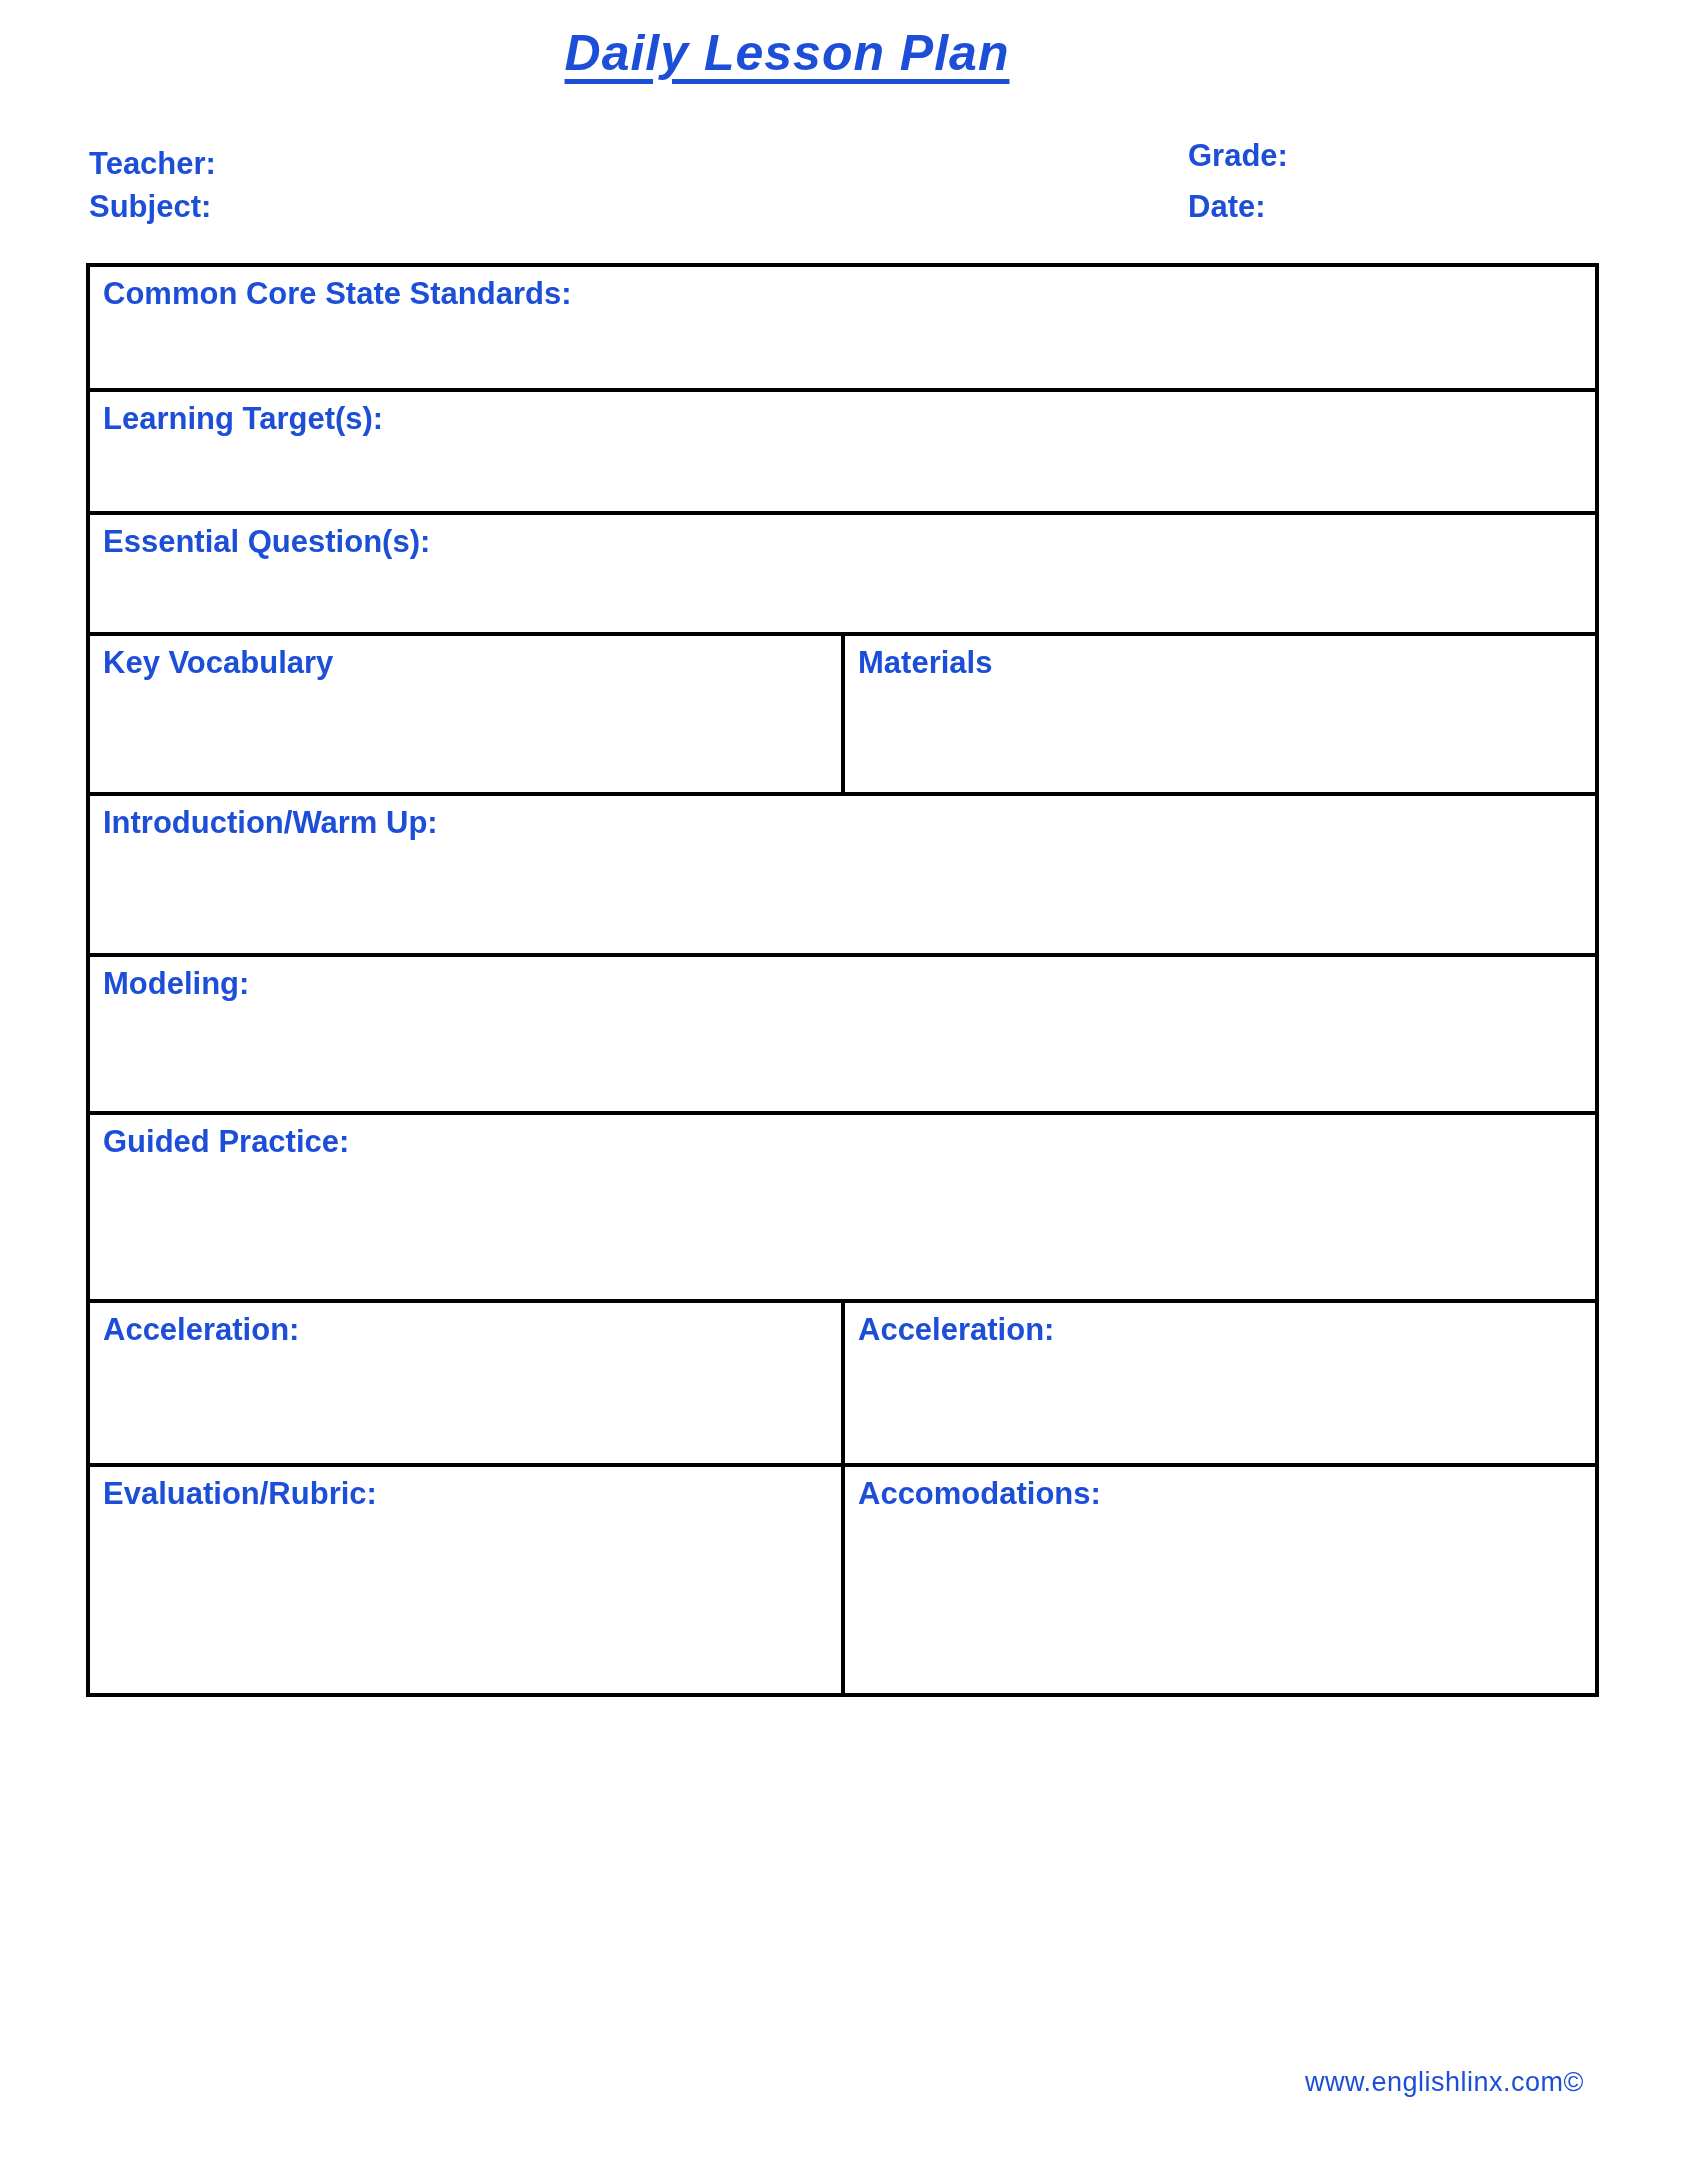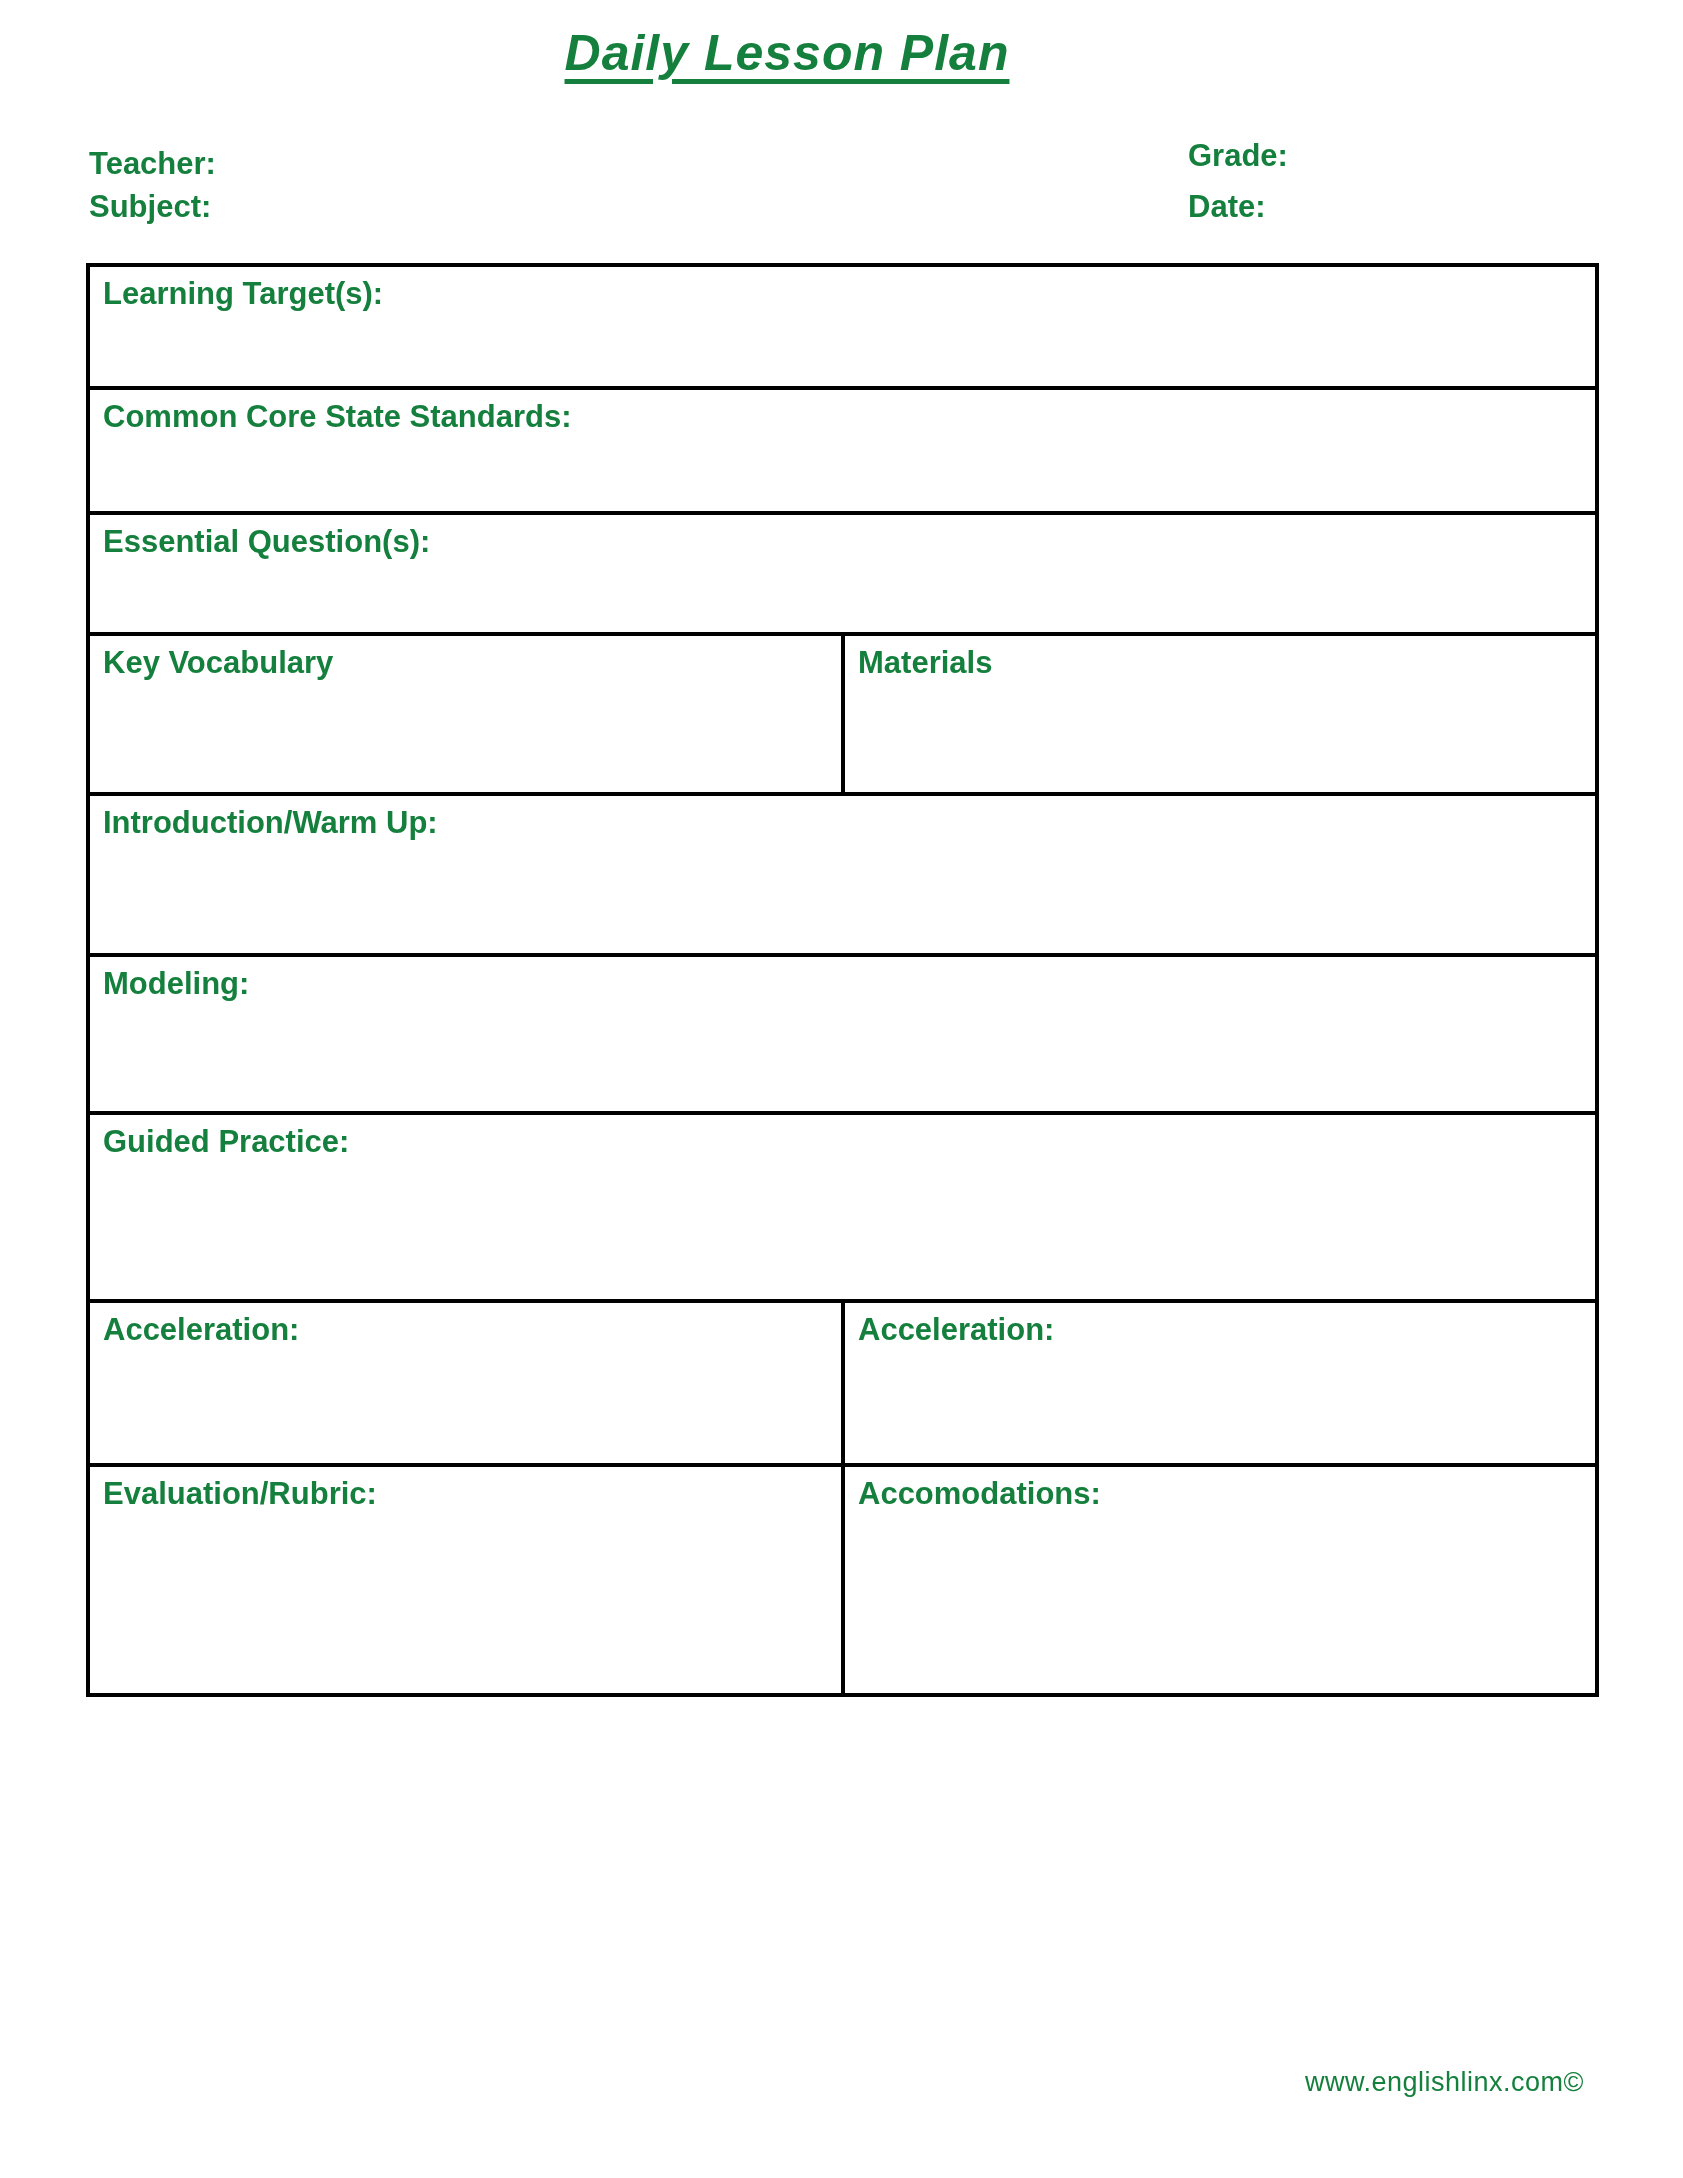"Daily Lesson Plan" .page { color: #15803d -> #1d4ed8 }
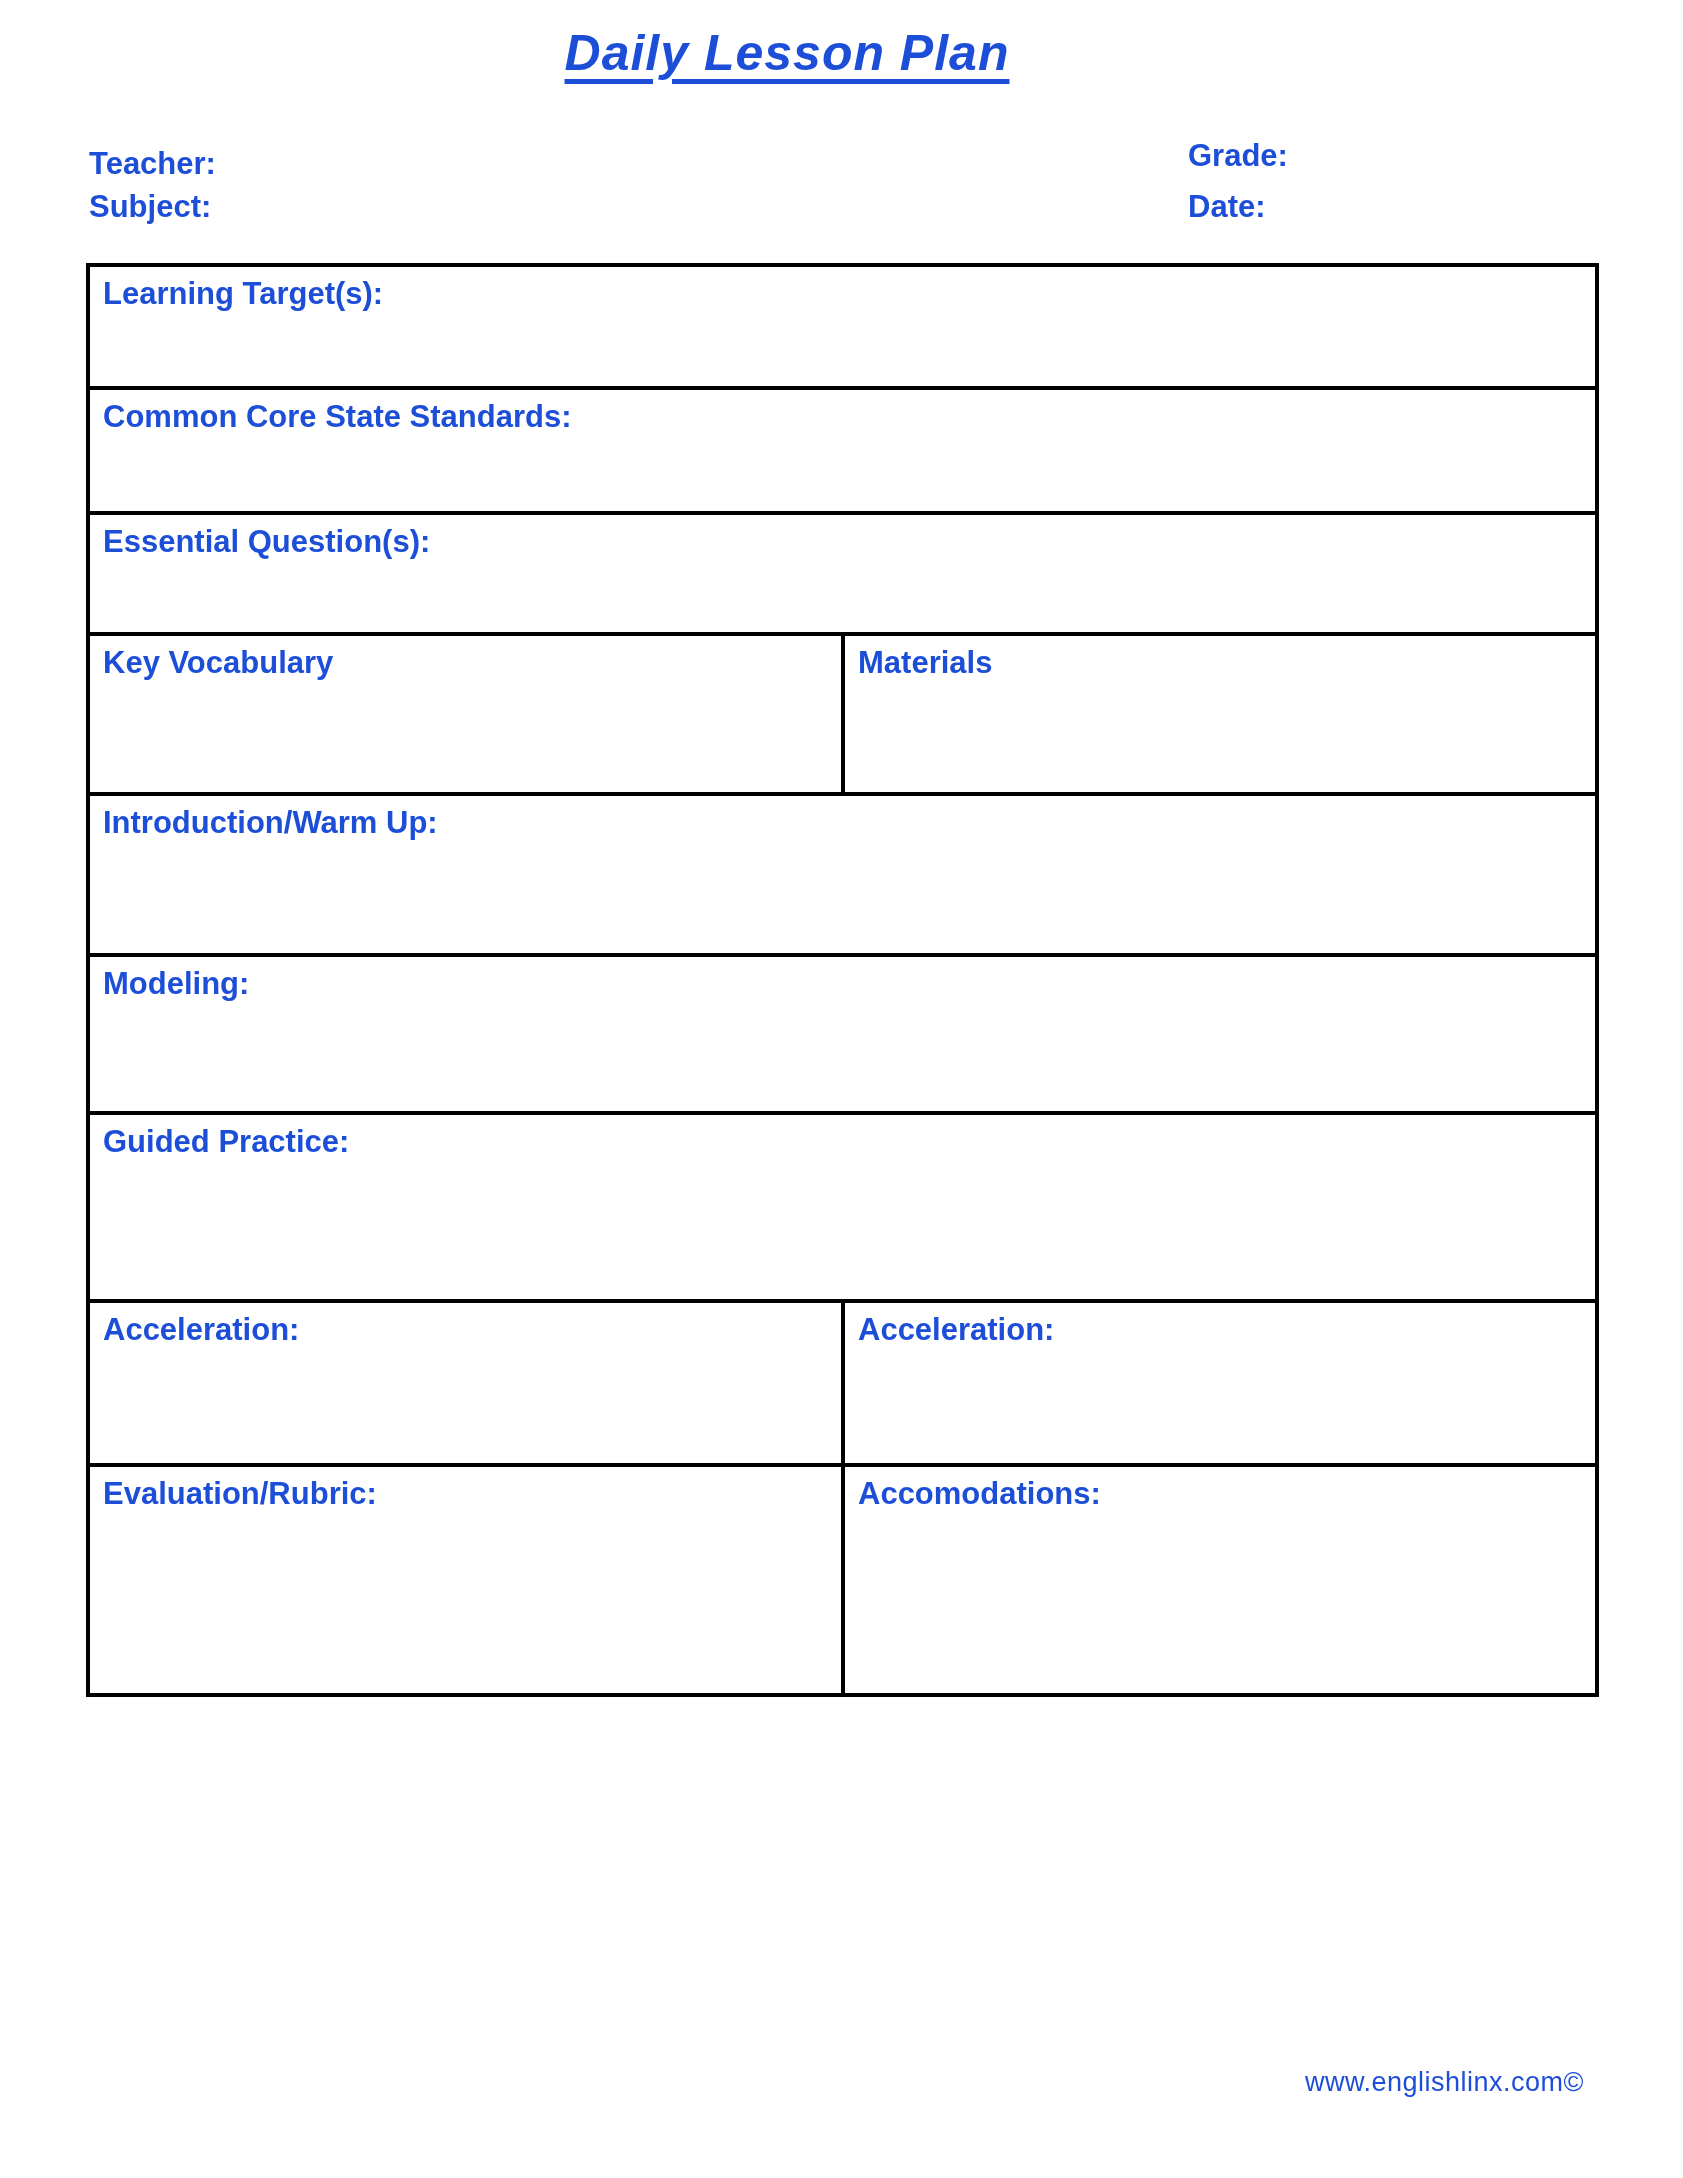"Learning Target(s):" tr { order: before "Common Core State Standards:" -> after "Common Core State Standards:" }
